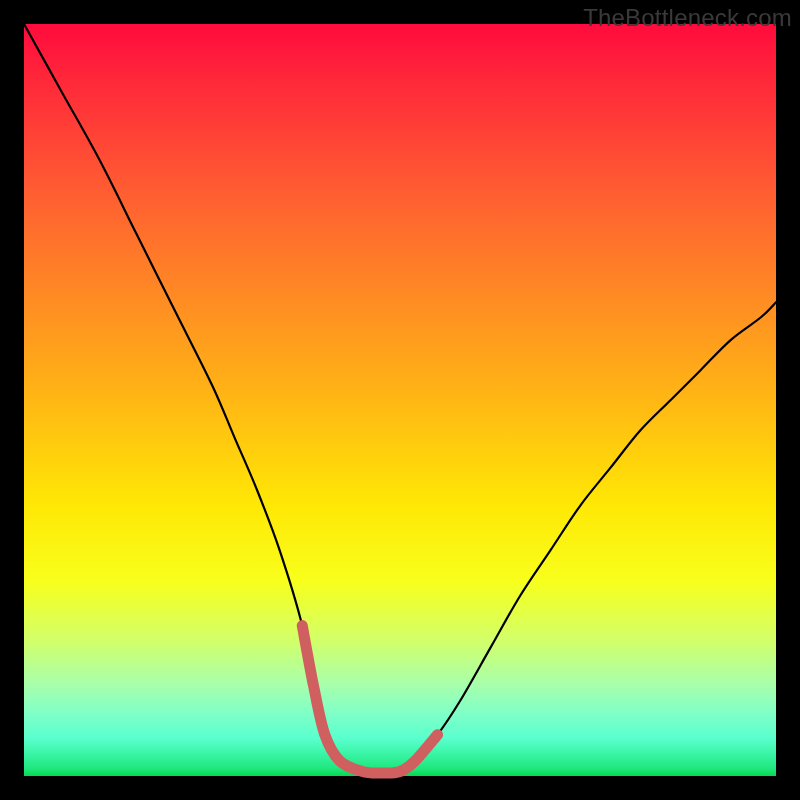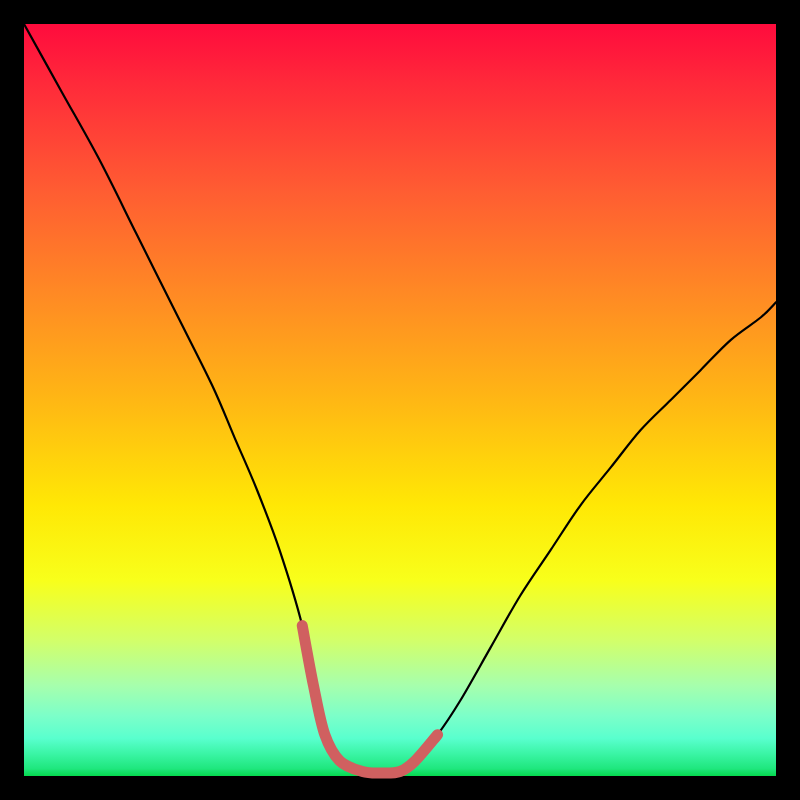"TheBottleneck.com" div.watermark { html: none -> <div>TheBottleneck.com</div> }
